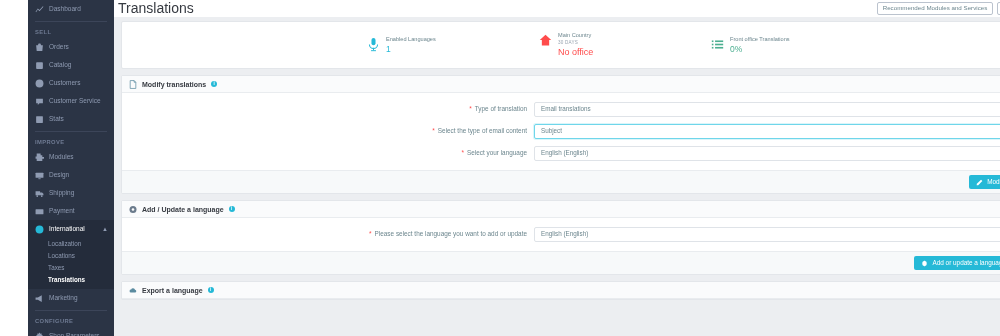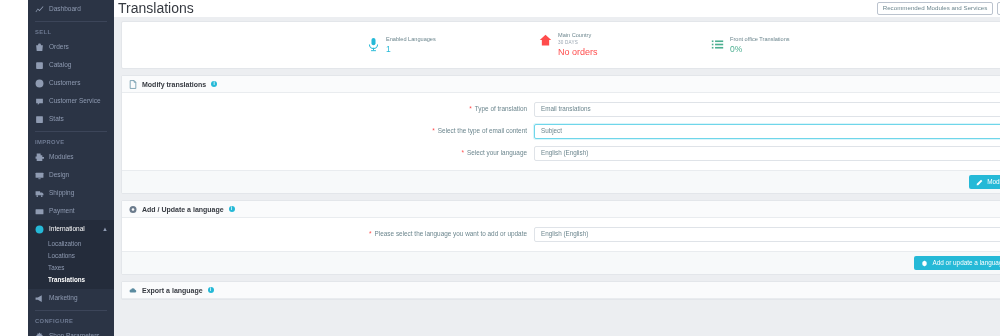"No orders" span.kpi-value { text: orders -> office }
